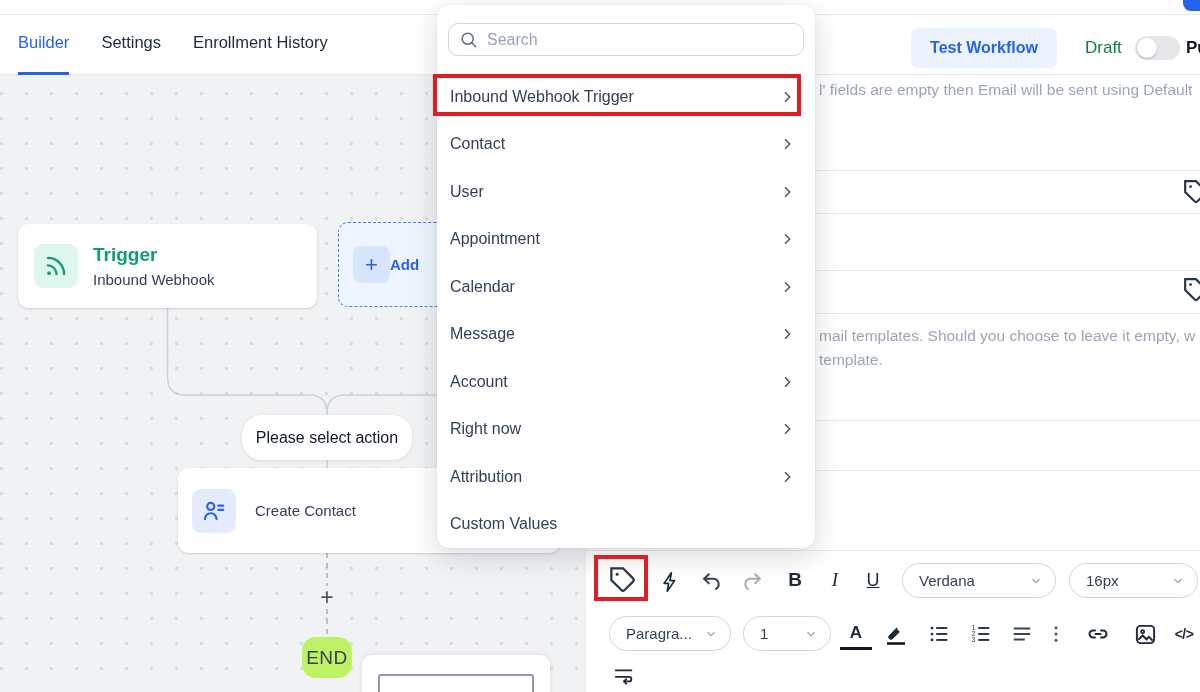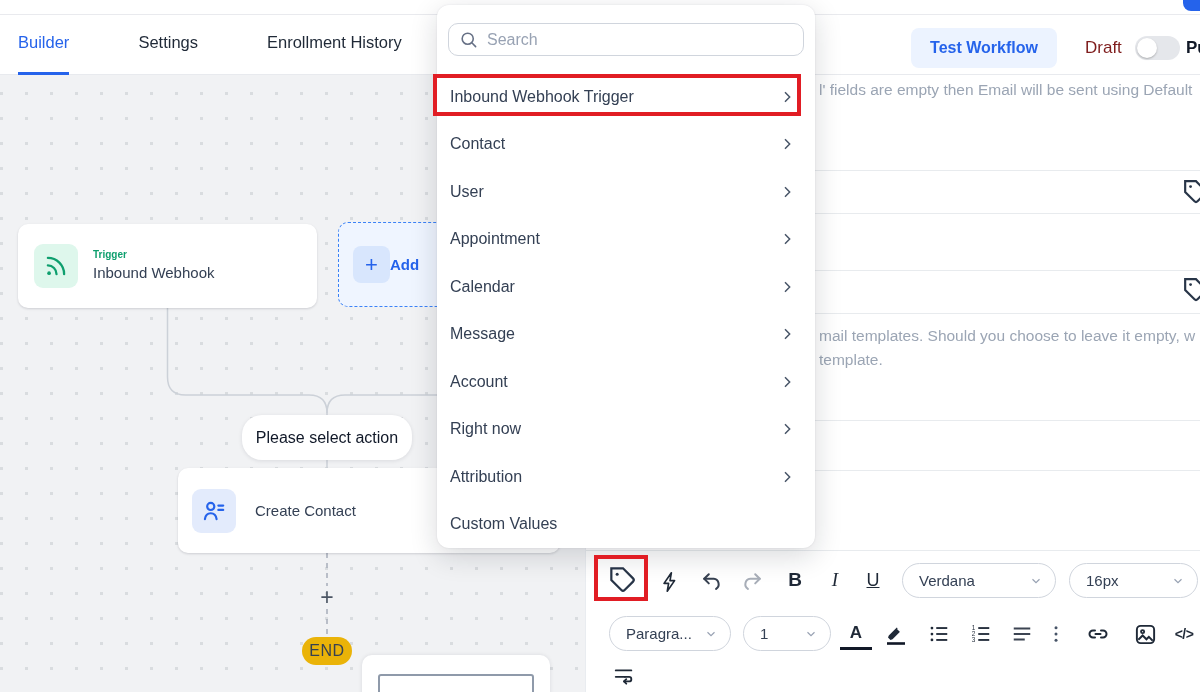"Builder" .tabs { gap: 69px -> 32px }
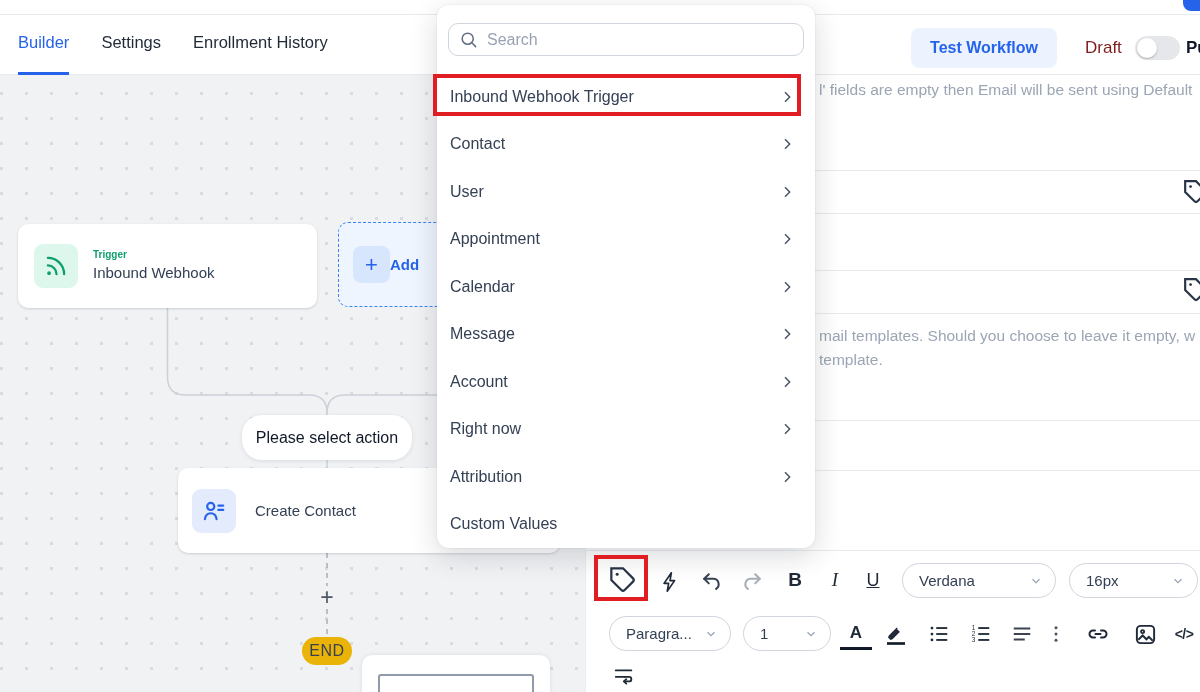"Draft" .draft-label { color: #7f1d1d -> #15803d }
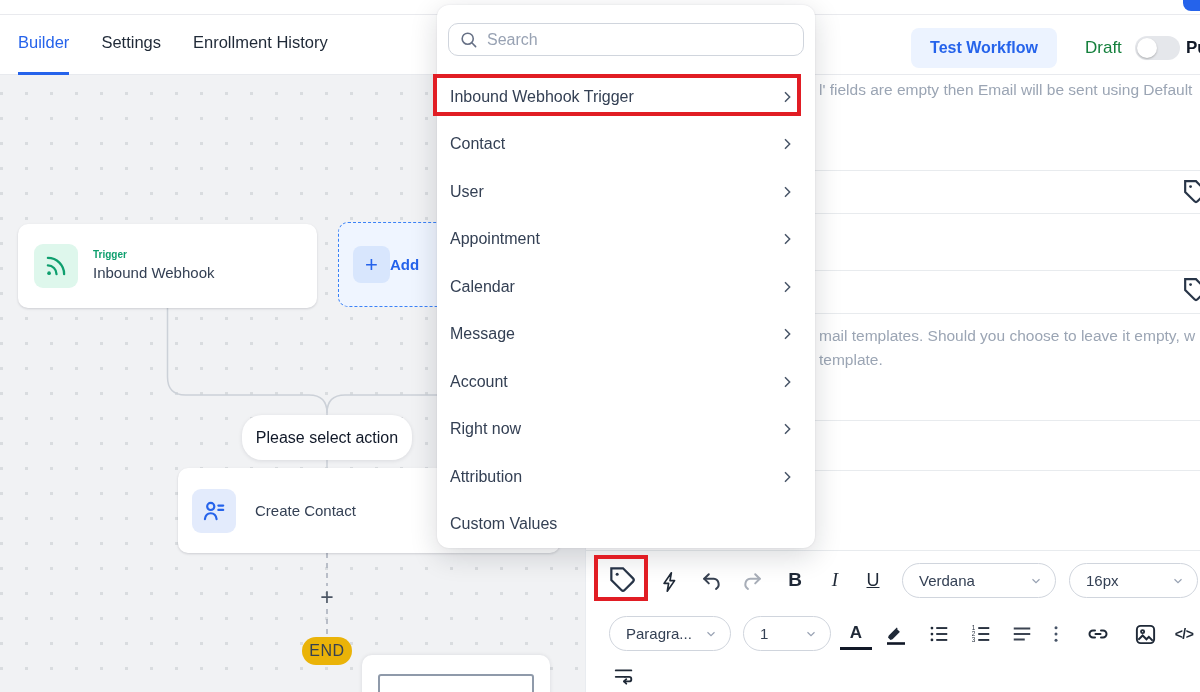"Trigger" .trigger-title { font-size: 10px -> 19px }
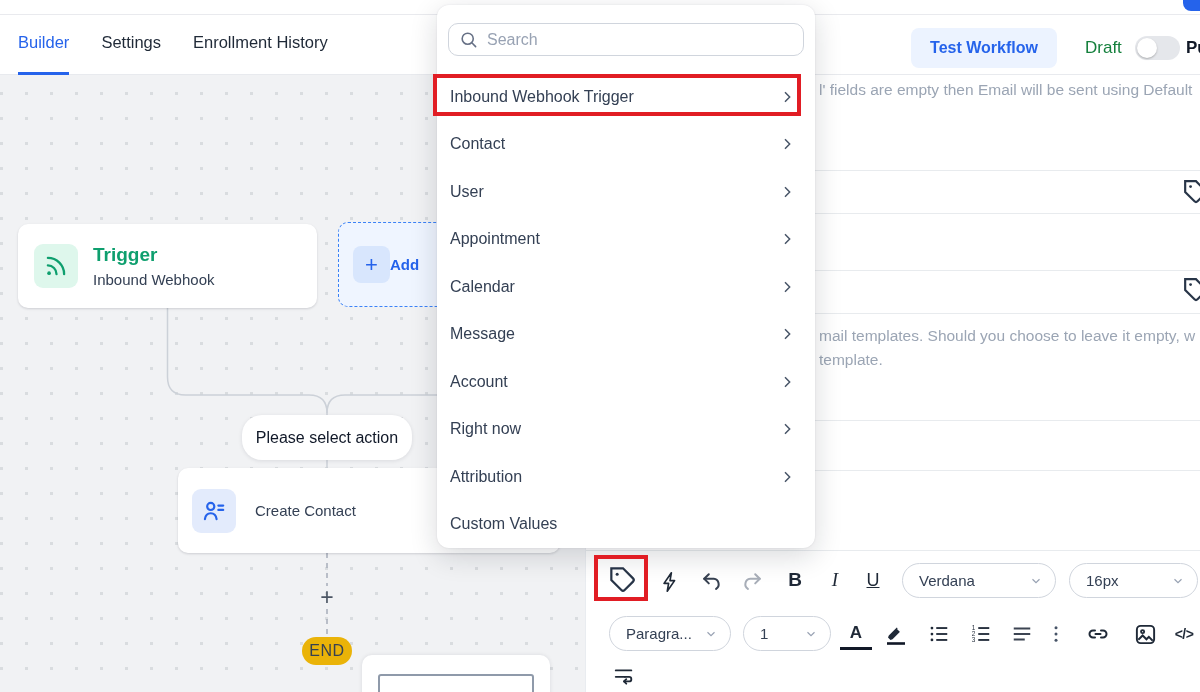"END" .end-pill { background: #eab308 -> #bef264; font-size: 16px -> 19px; height: 28px -> 41px }
